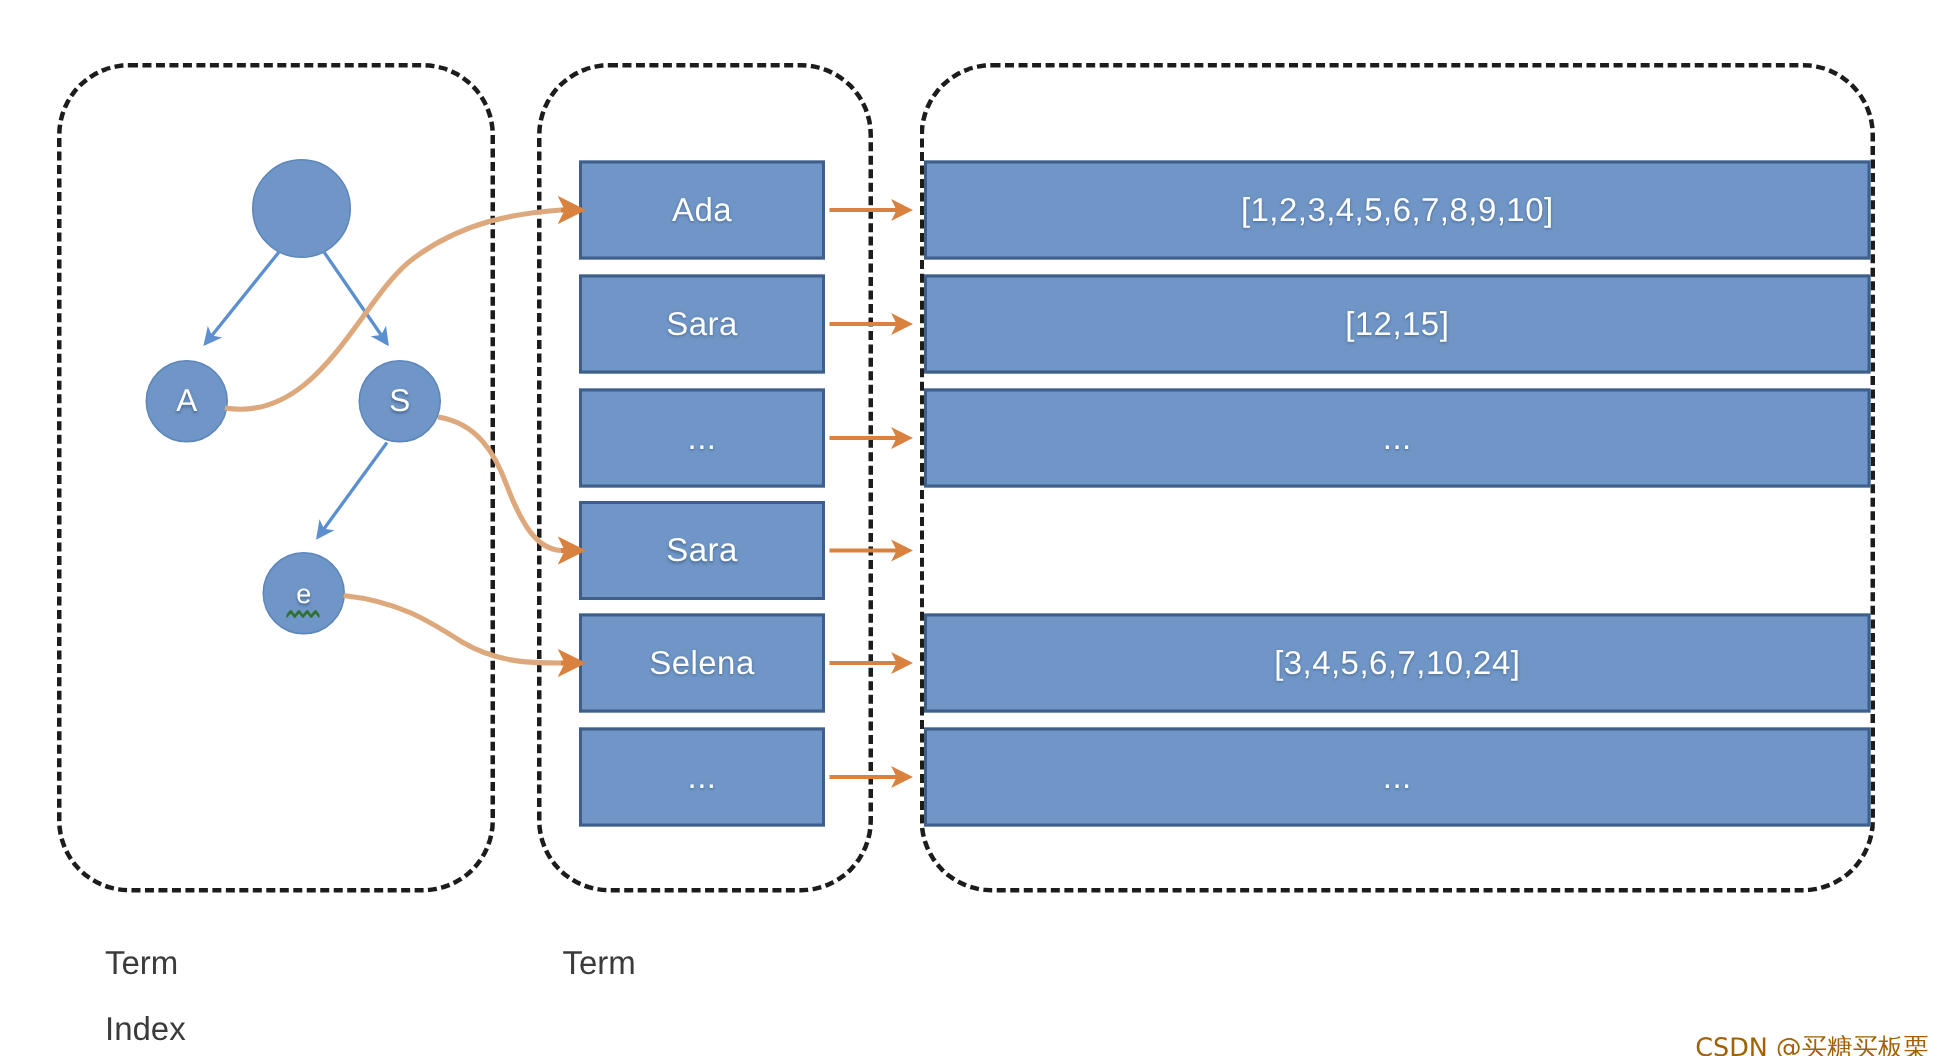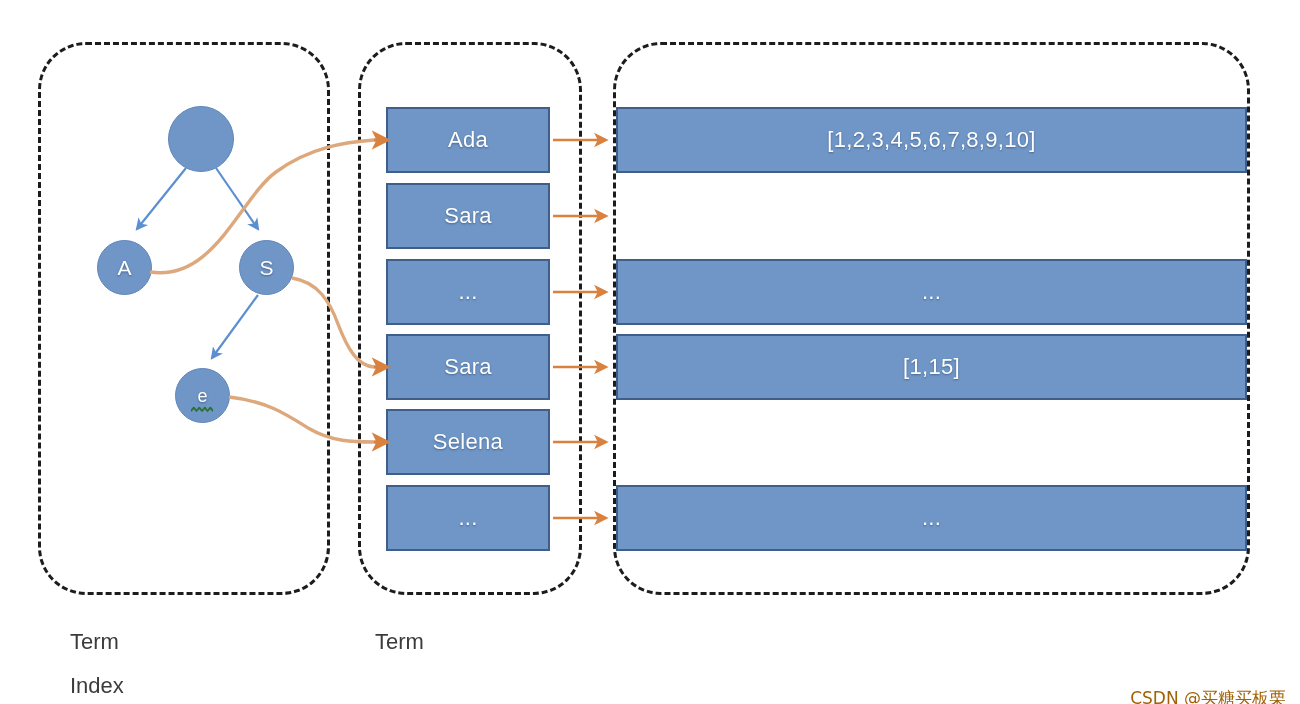"[12,15]" div.blue-box { html: none -> <div>[12,15]</div> }
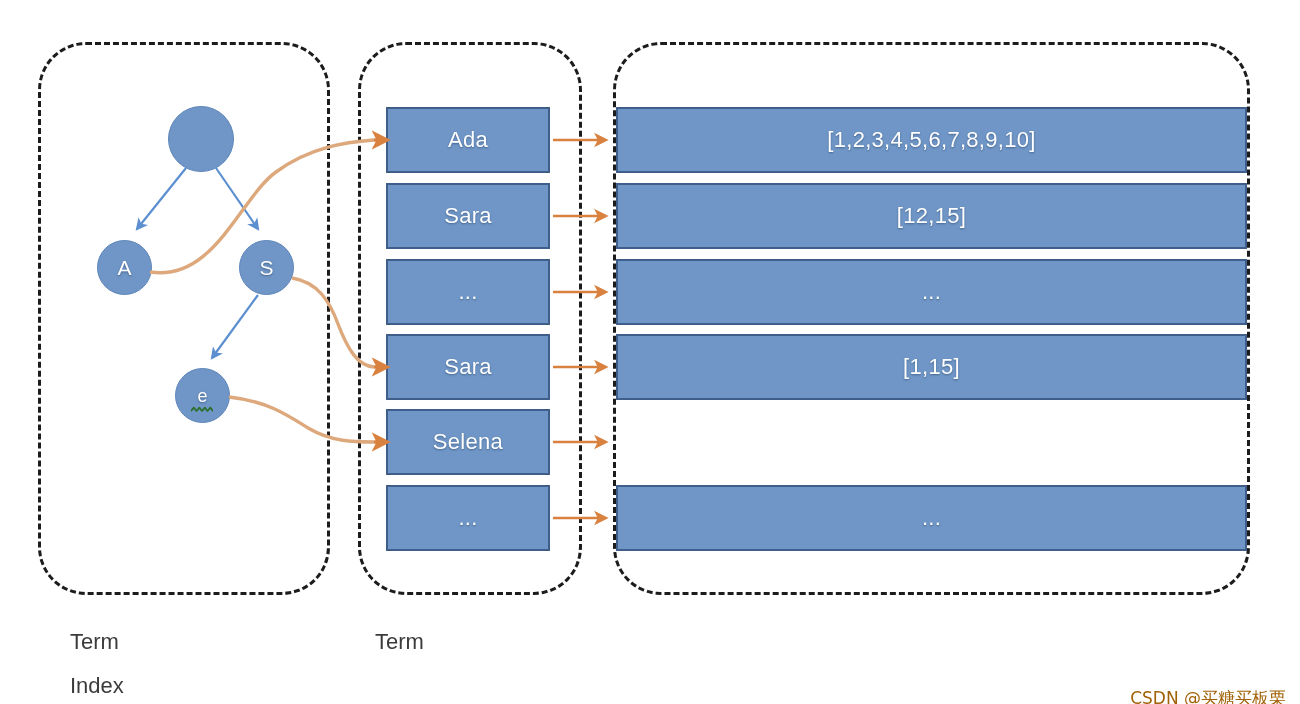"[1,15]" div.blue-box { html: <div>[1,15]</div> -> none }
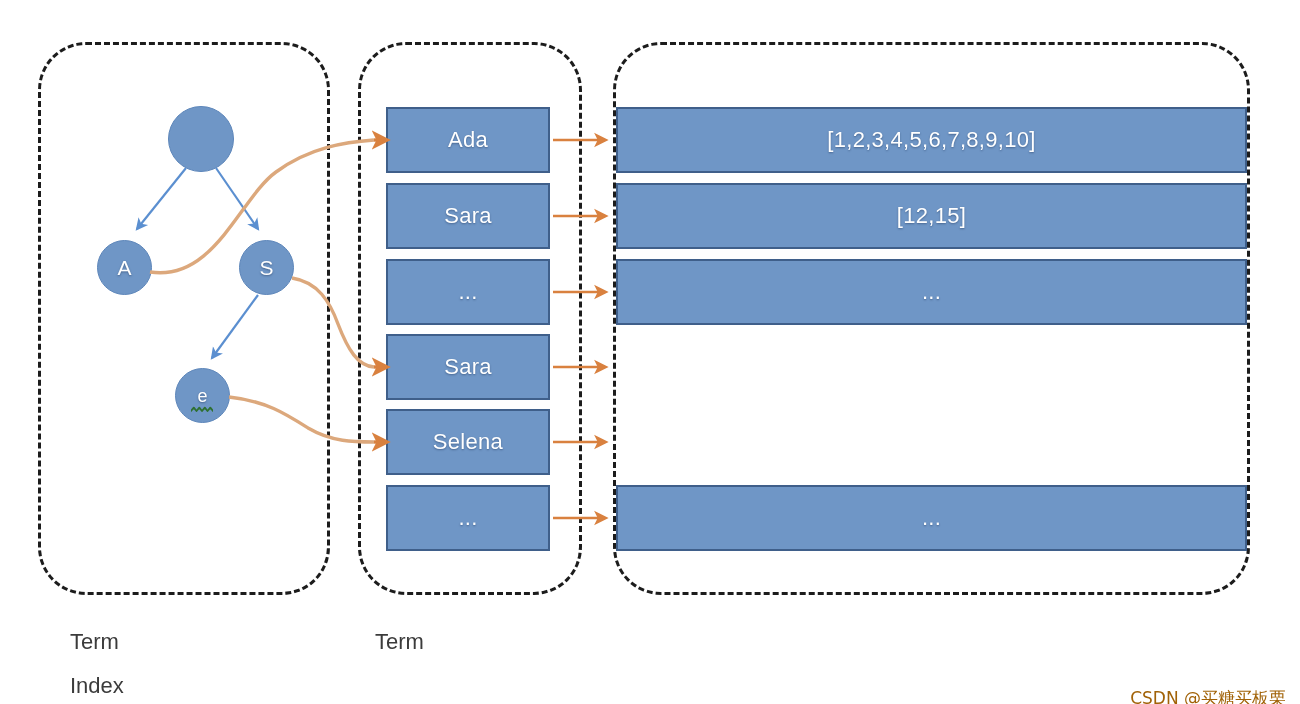"[3,4,5,6,7,10,24]" div.blue-box { html: none -> <div>[3,4,5,6,7,10,24]</div> }
